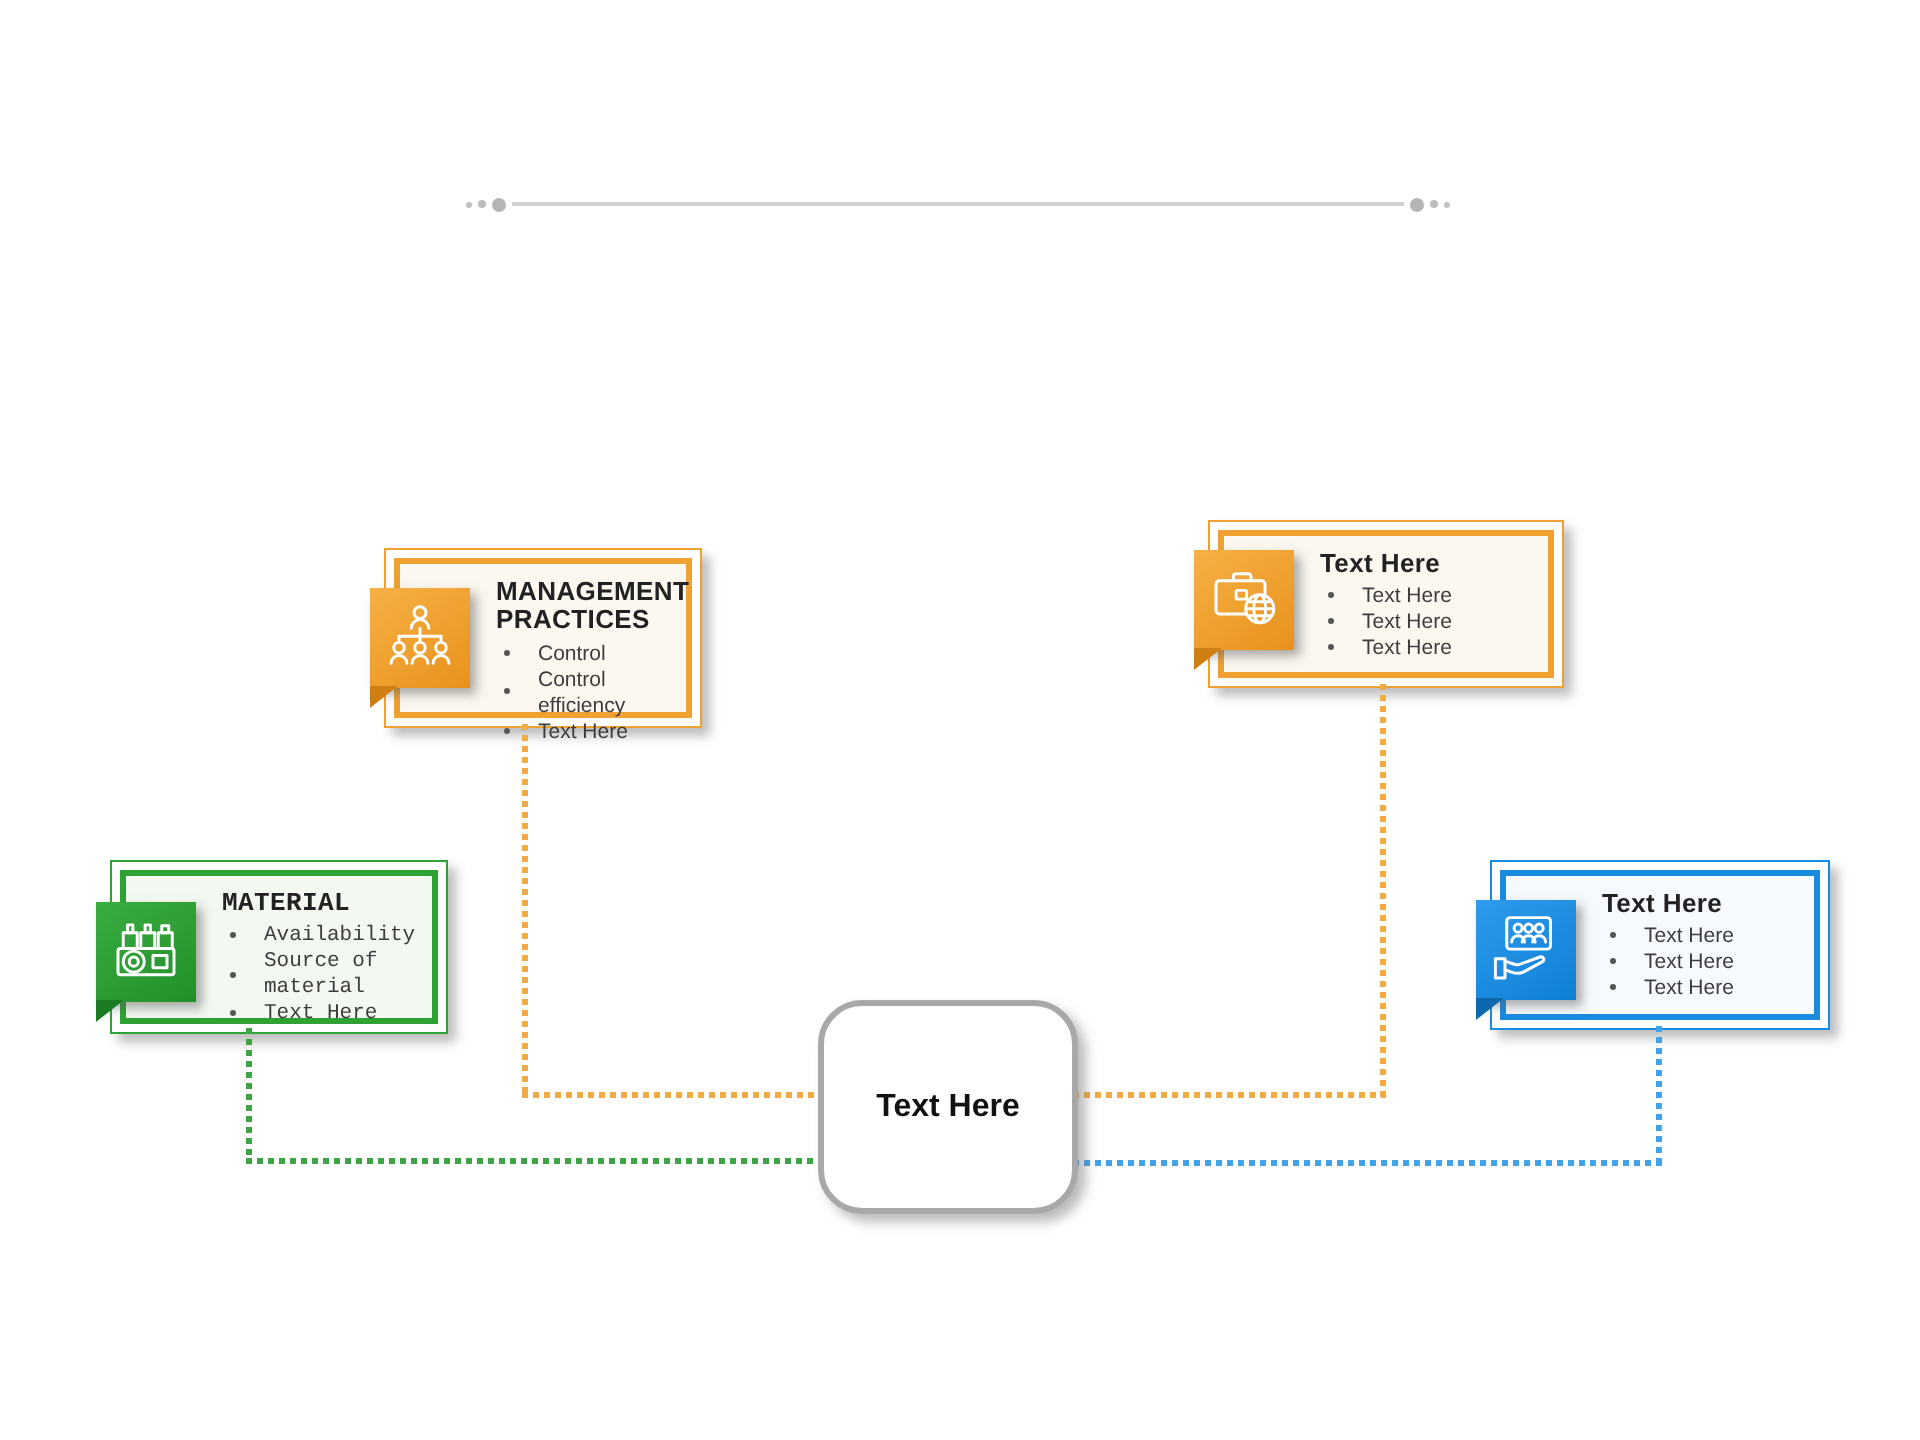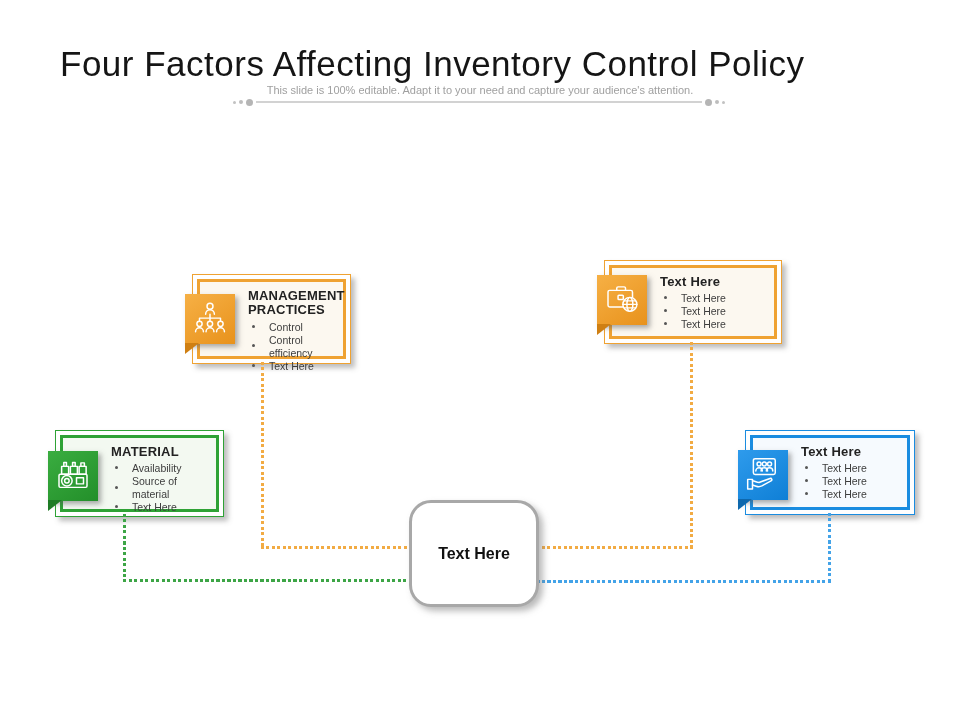"Four Factors Affecting Inventory Control" div.title { html: <div>Four Factors Affecting Inventory Control Policy</div> -> none }
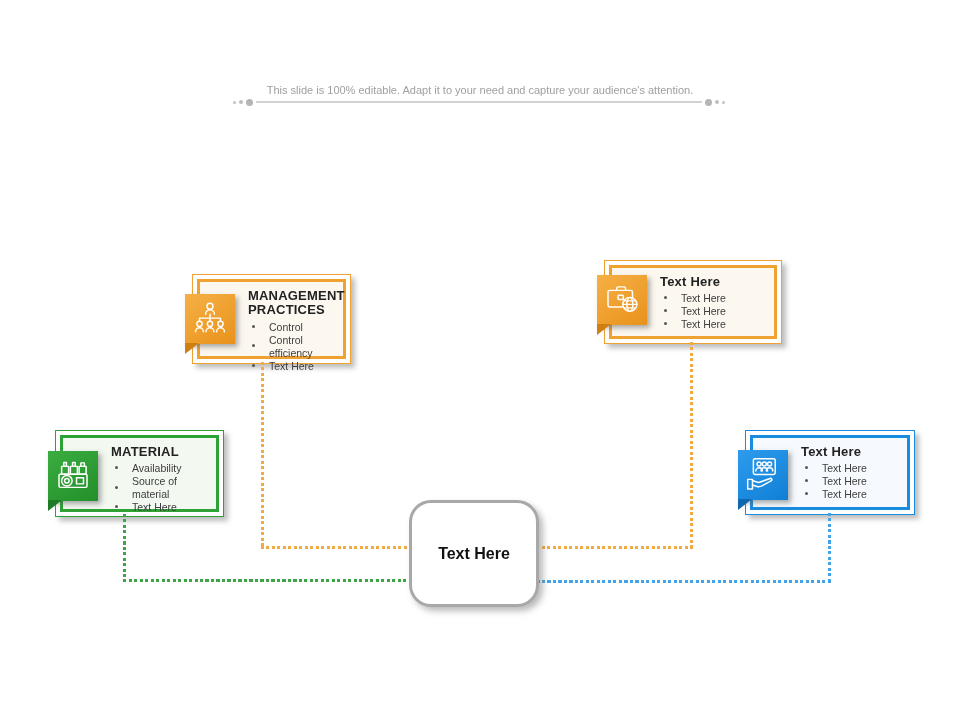"This slide is 100% editable." div.subtitle { html: <div>This slide is 100% editable. Adapt it to your need and capture your audience's attention.</div> -> none }
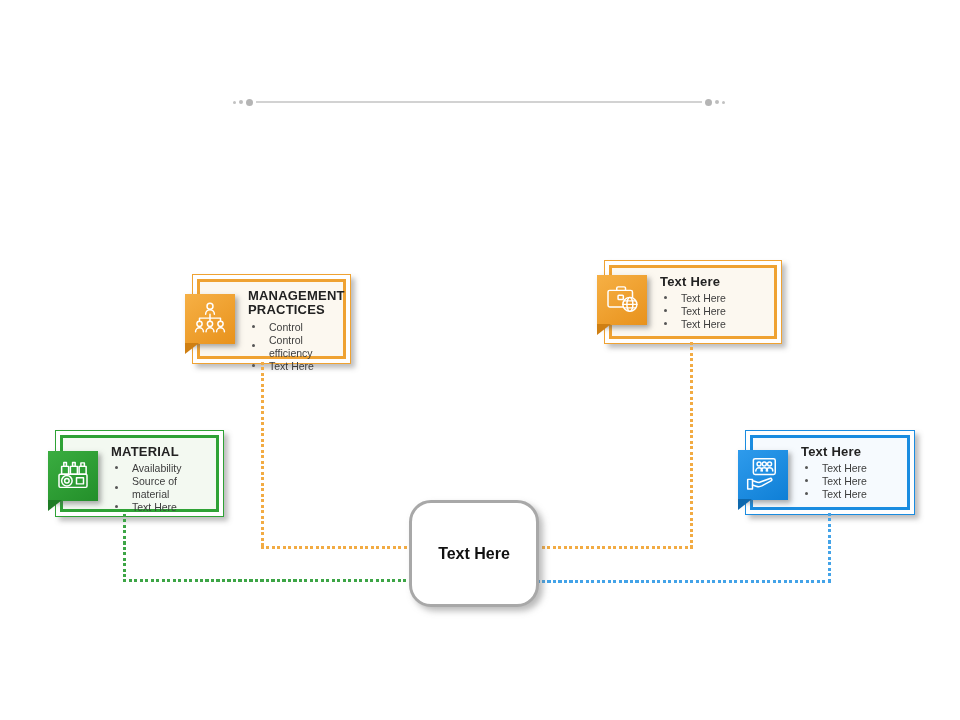"MATERIAL" #f-material { font-family: none -> Liberation Mono, monospace }
